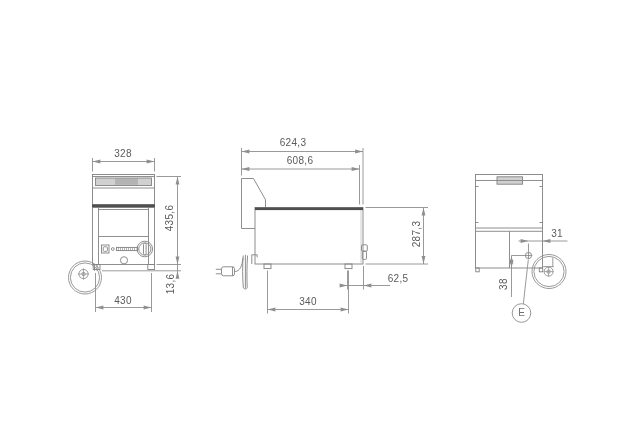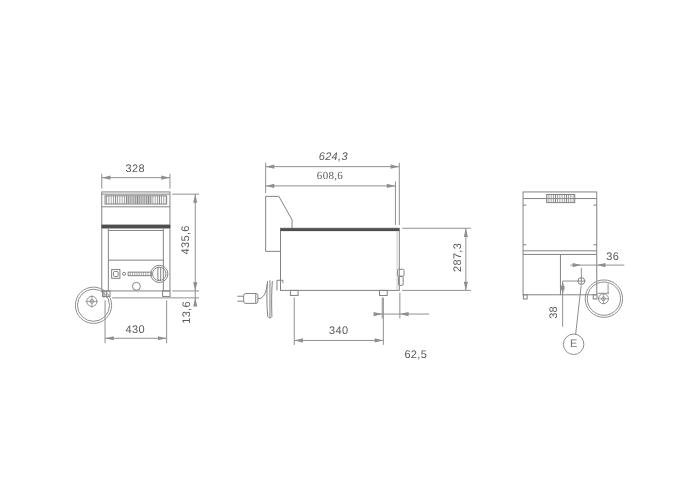"624,3" div.dim { font-style: italic -> none; left: 281px -> 271px }
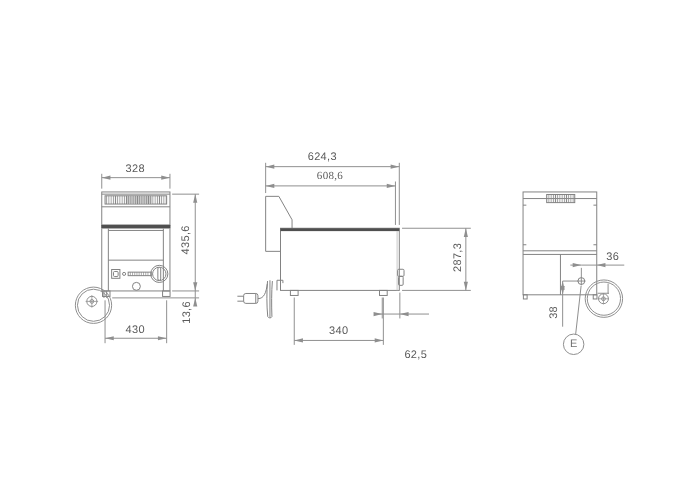"608,6" div.dim { font-family: Liberation Serif, serif -> none }
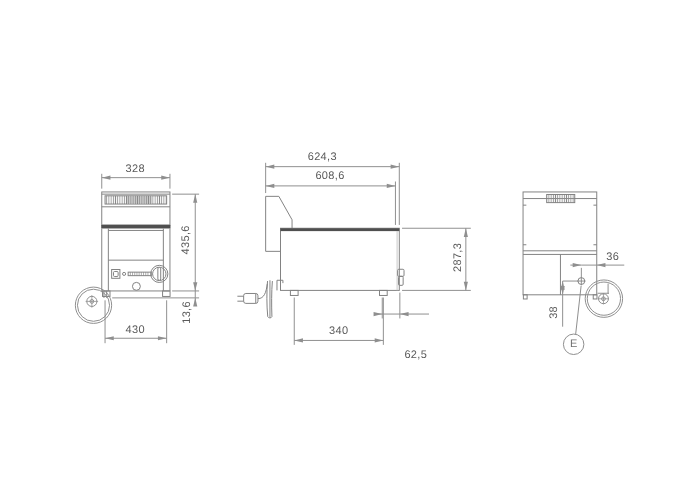"36" div.dim { text: 36 -> 31 }
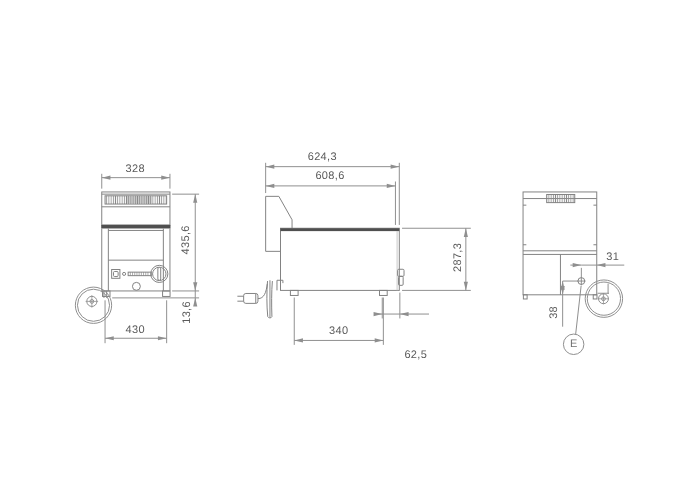"62,5" div.dim { left: 356px -> 376px; margin-top: 44px -> none }
